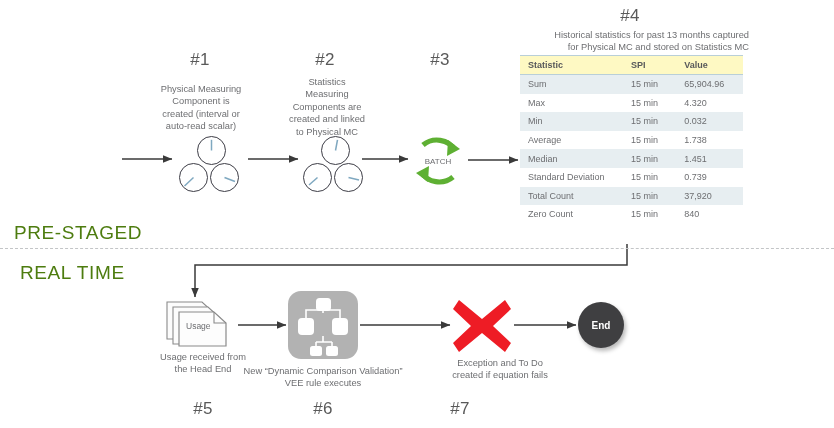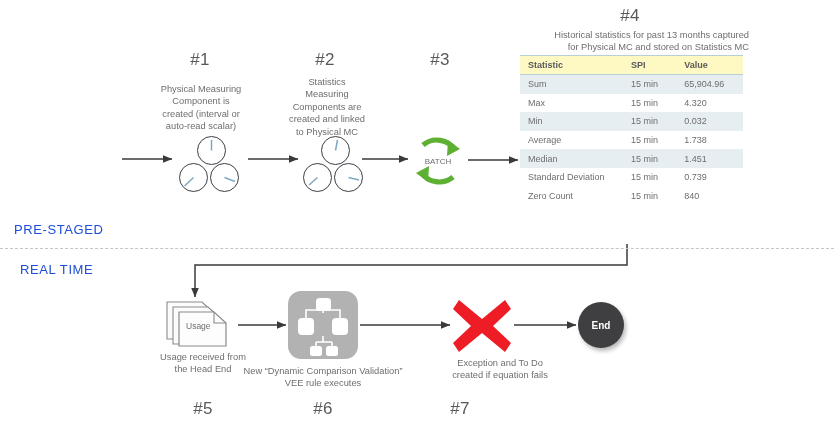"Total Count" tr.shade { html: none -> <tr> <td>Total Count</td> <td>15 min</td> <td>37,920</td> </tr> }
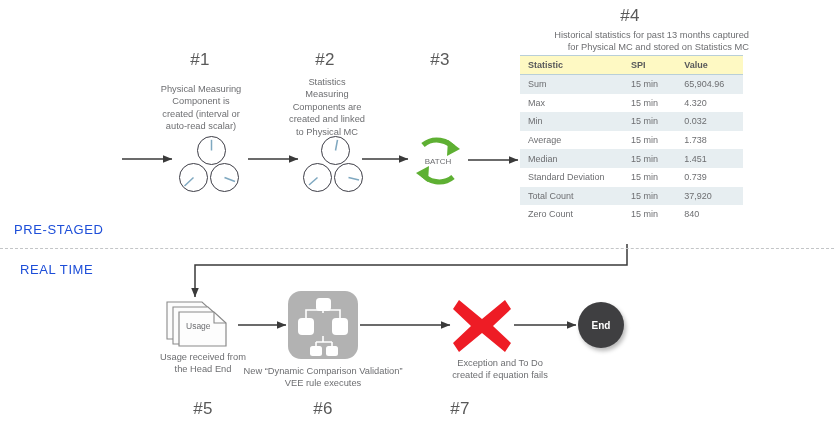"PRE-STAGED" .lane-label { color: #1d4ed8 -> #4d7c0f; font-size: 13px -> 19px }
